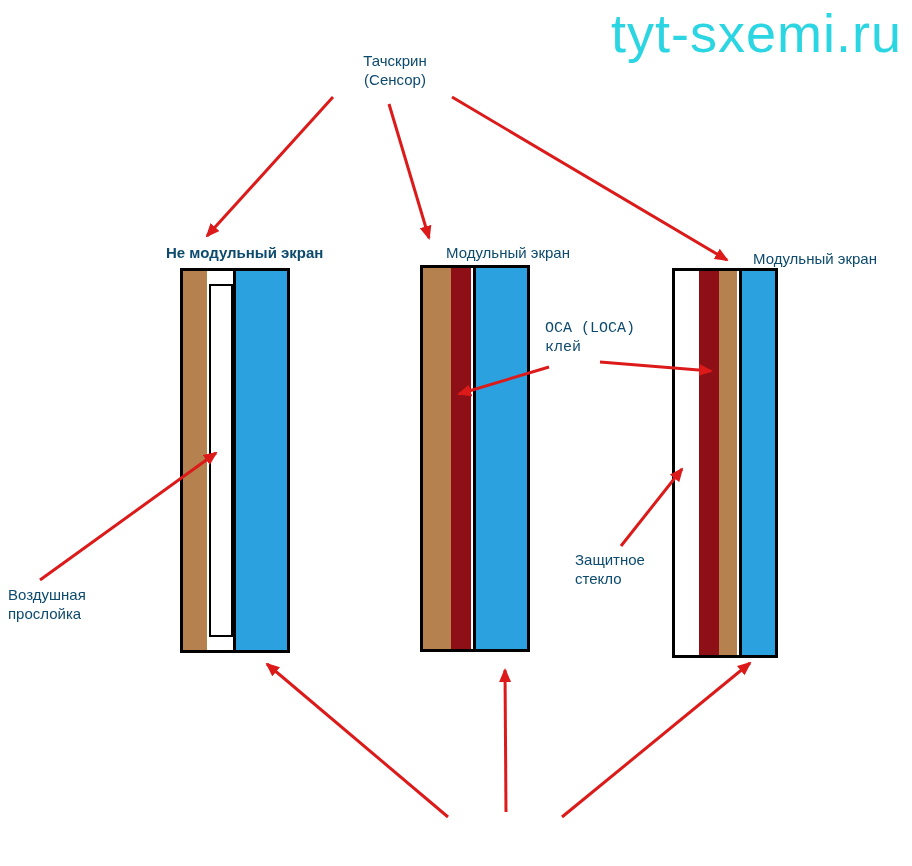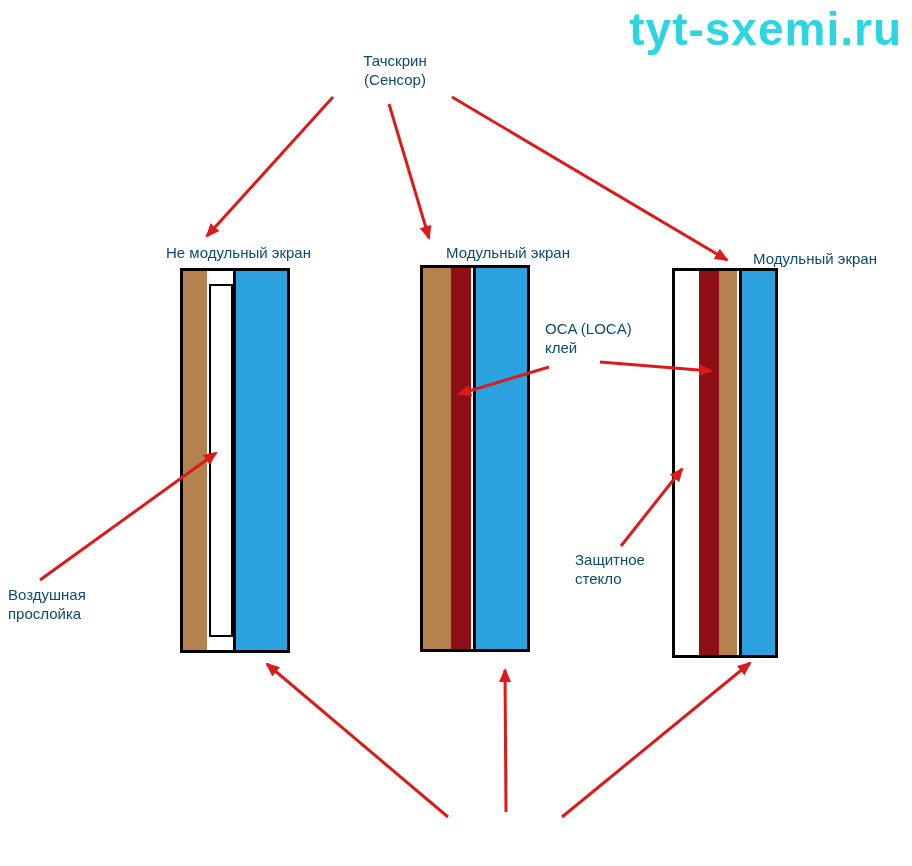"tyt-sxemi.ru" #watermark { font-size: 46px -> 54px; font-weight: bold -> normal }
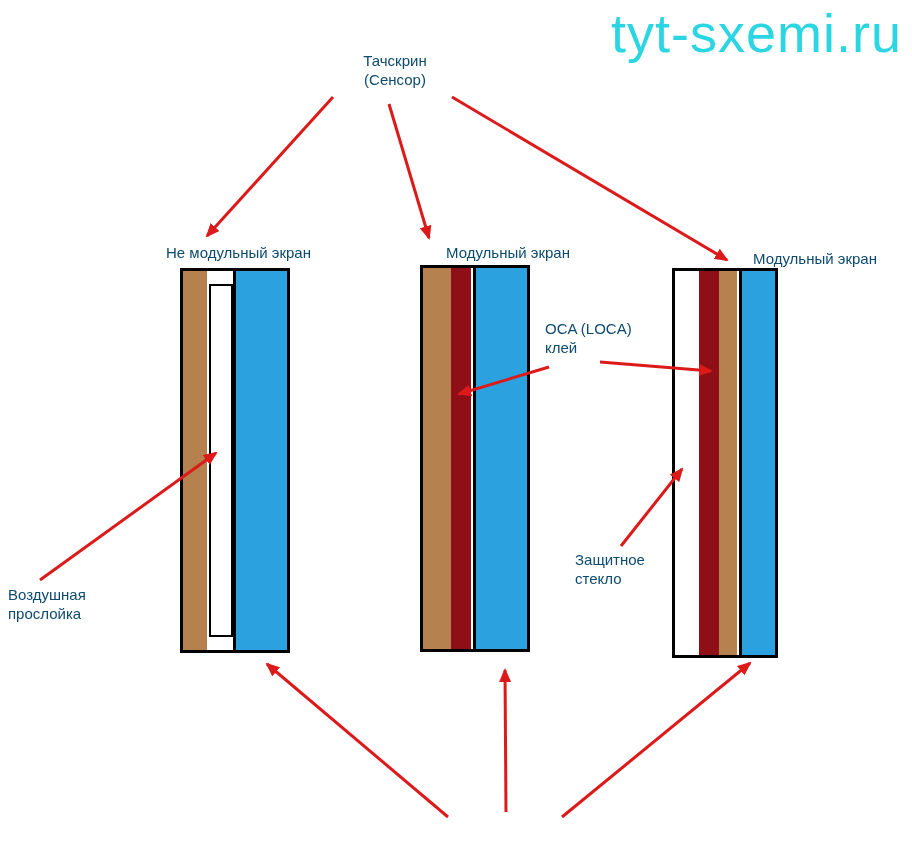"Не модульный экран" div.label { font-weight: none -> bold }
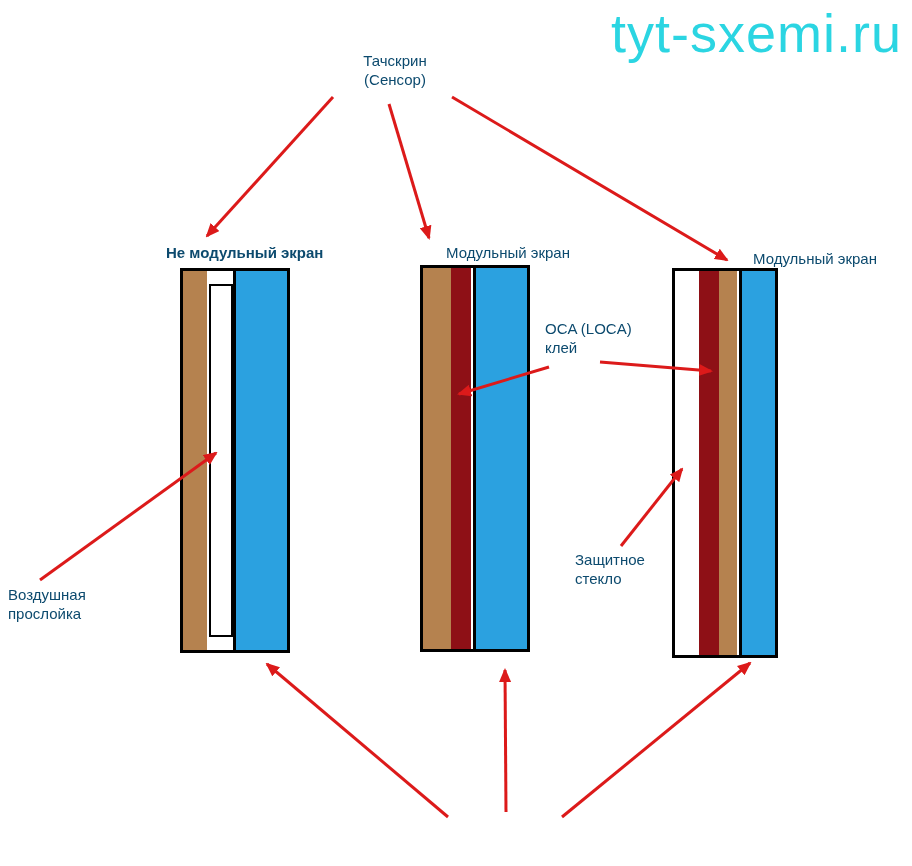"OCA (LOCA)" div.label { font-family: none -> Liberation Mono, monospace }
